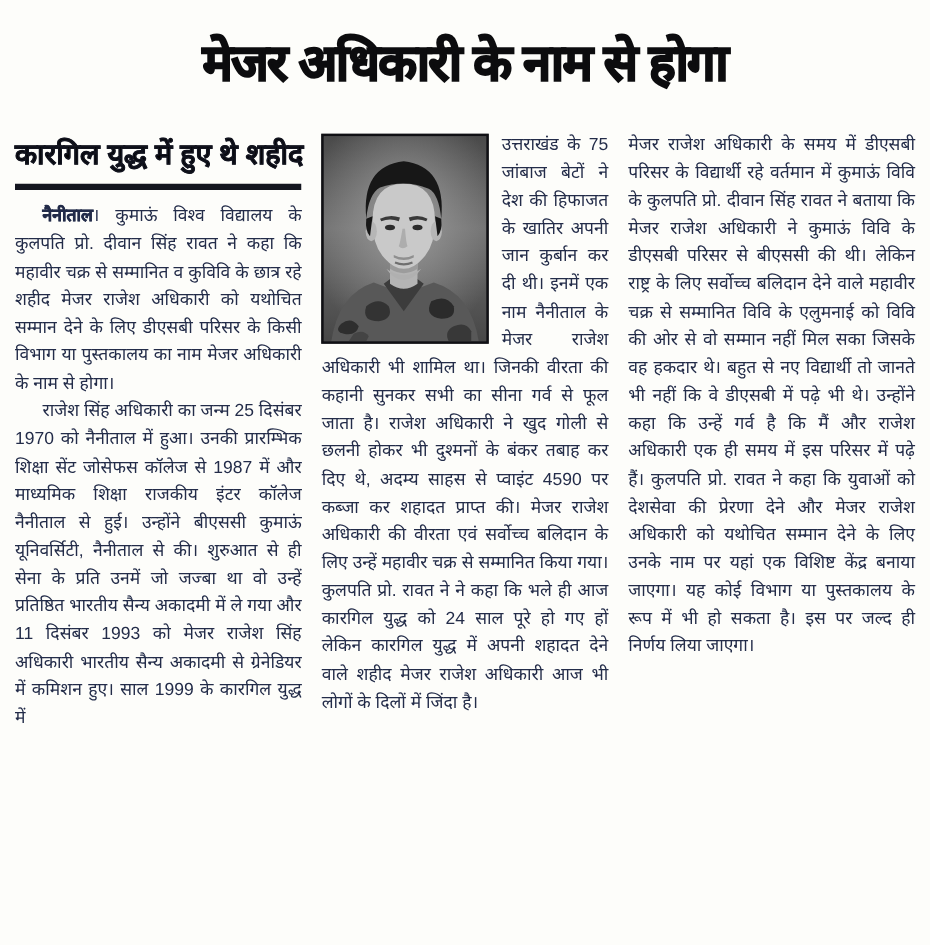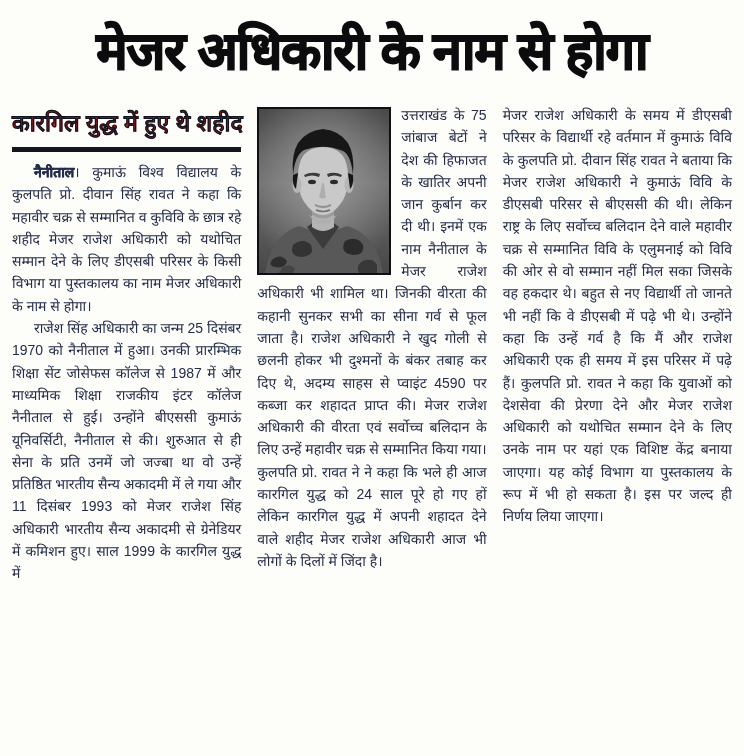"मेजर अधिकारी के नाम से" .headline .hl-line { font-size: 52px -> 40px }
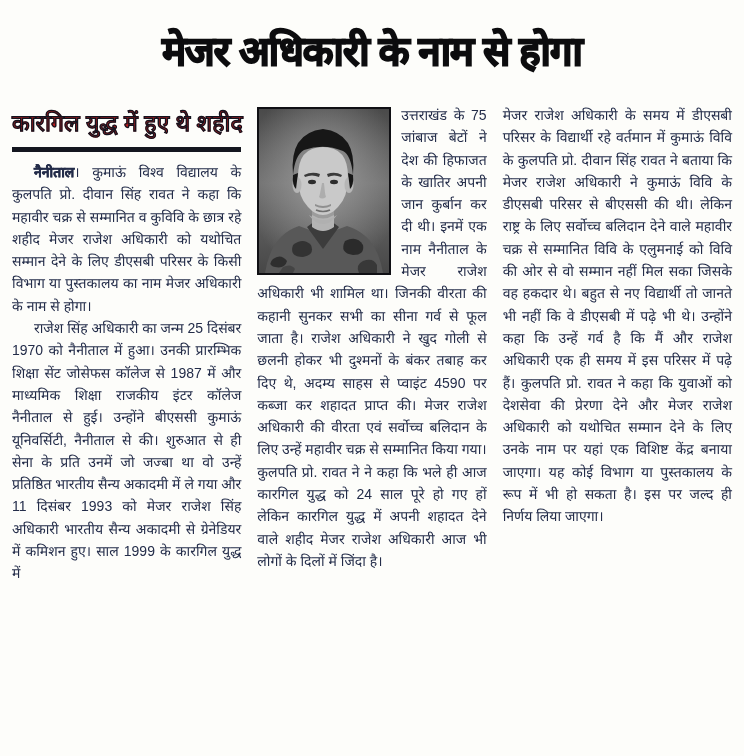"कारगिल युद्ध में हुए थे" .kicker { color: #b91c1c -> #000000 }
